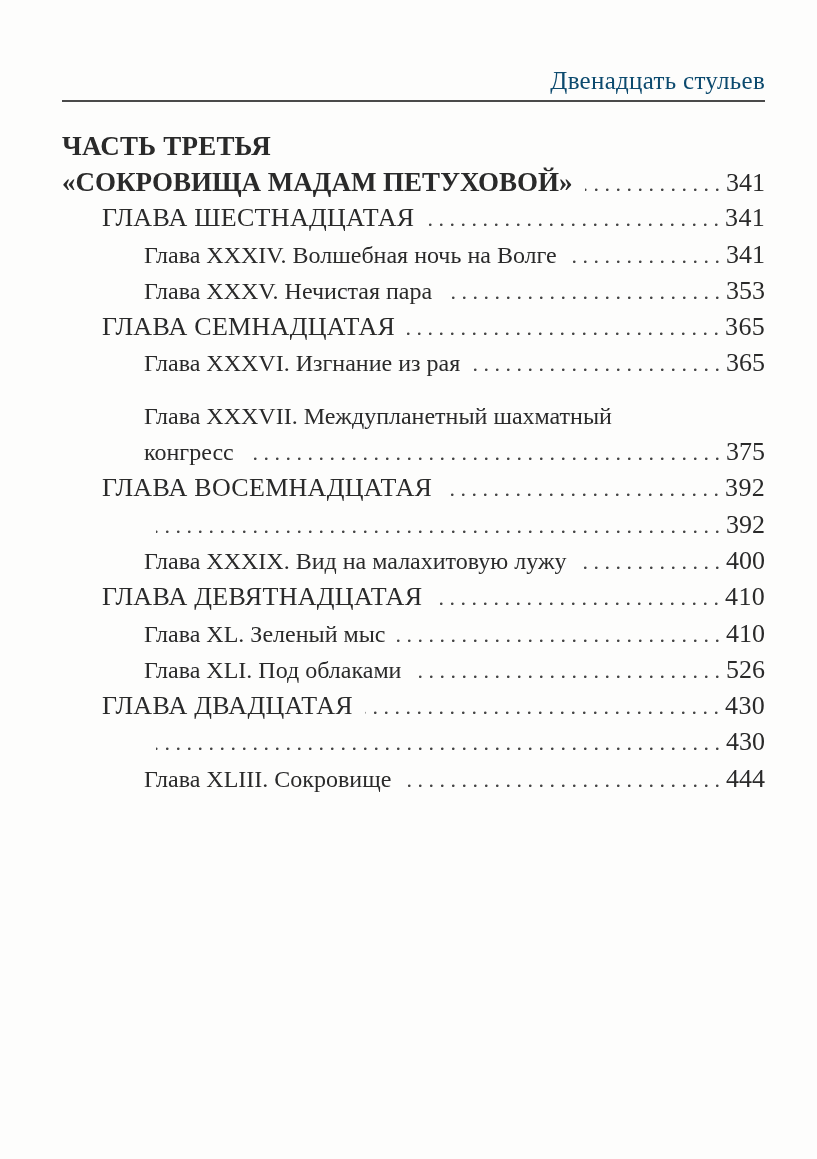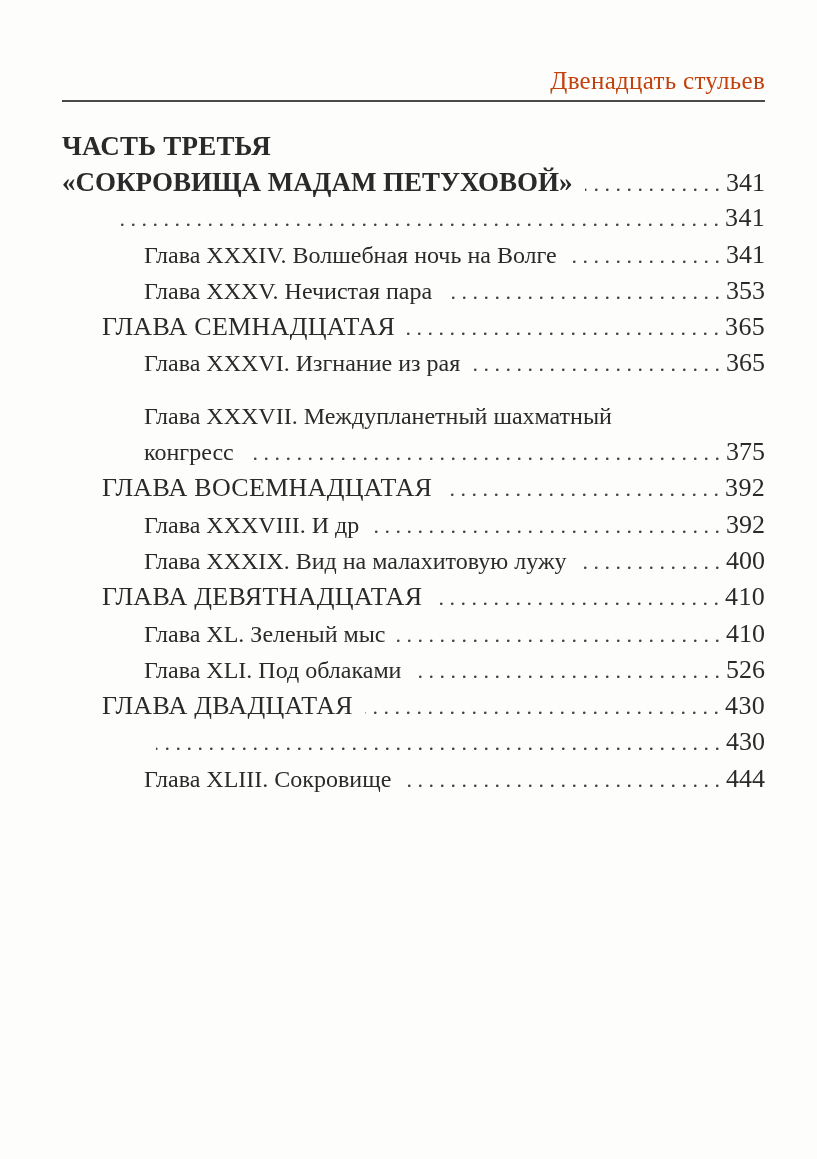"Двенадцать стульев" .running-head-title { color: #c2410c -> #0c4a6e }
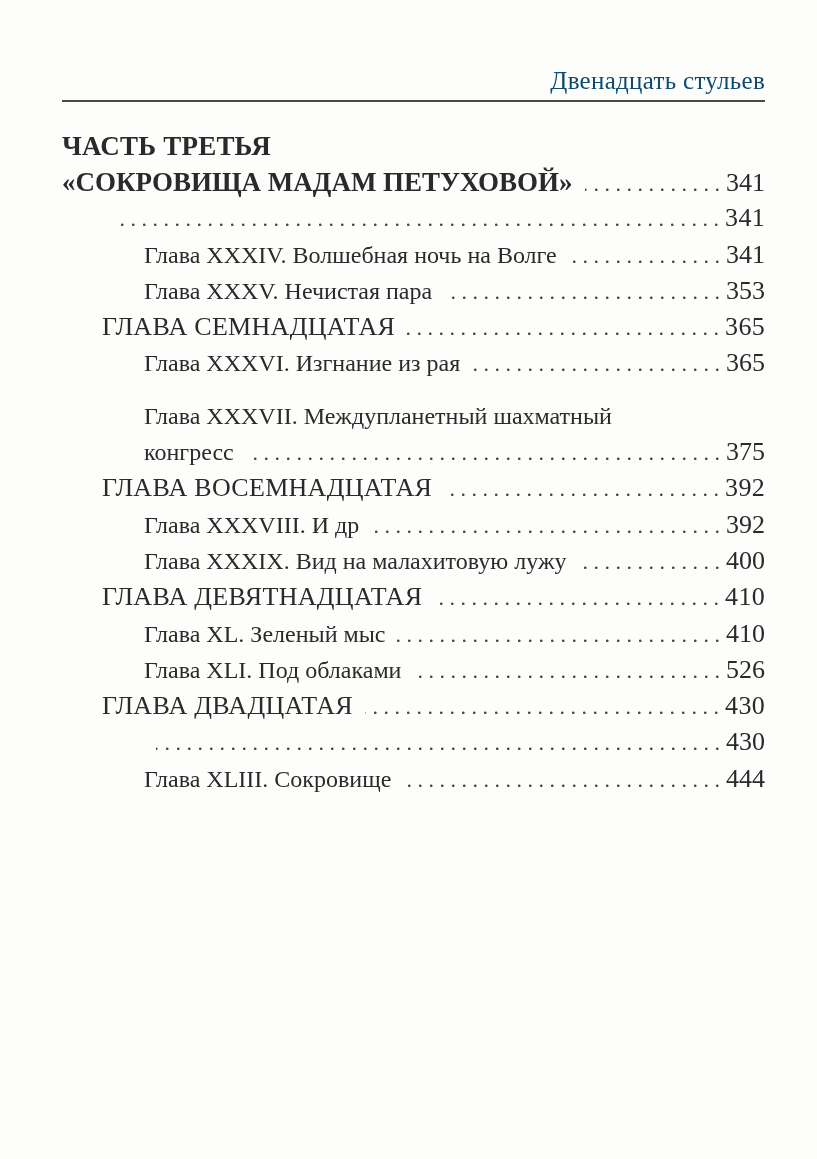"ГЛАВА ШЕСТНАДЦАТАЯ" span.toc-title { html: none -> <span>ГЛАВА ШЕСТНАДЦАТАЯ</span> }
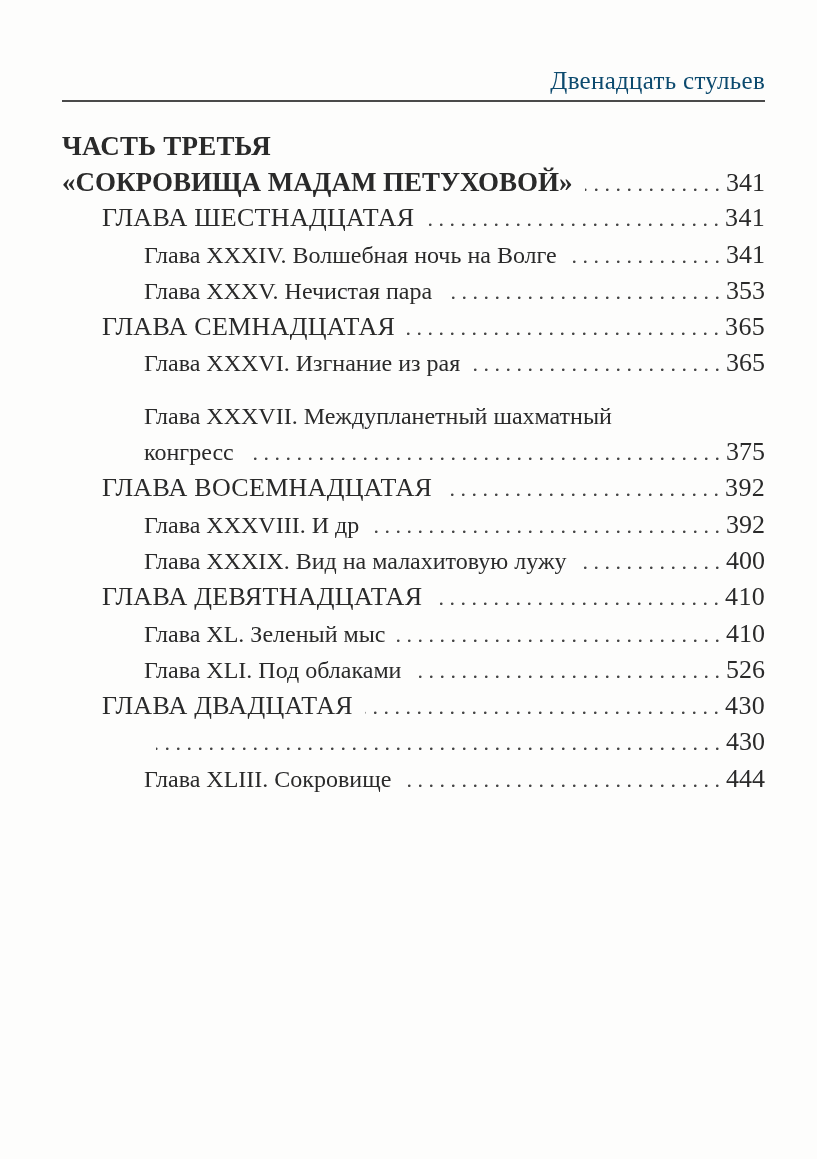"Глава XXXVIII. И др" span.toc-title { html: <span>Глава XXXVIII. И др</span> -> none }
